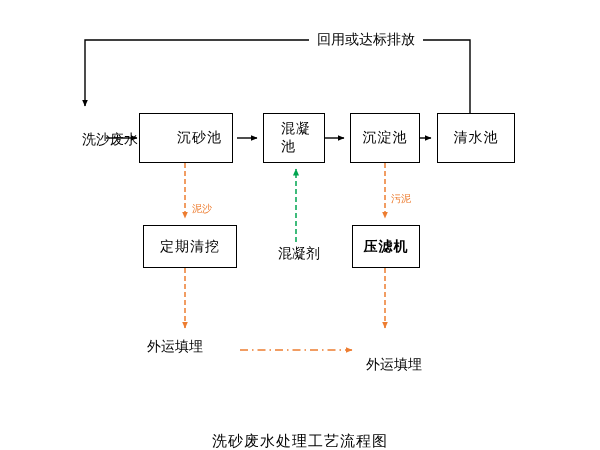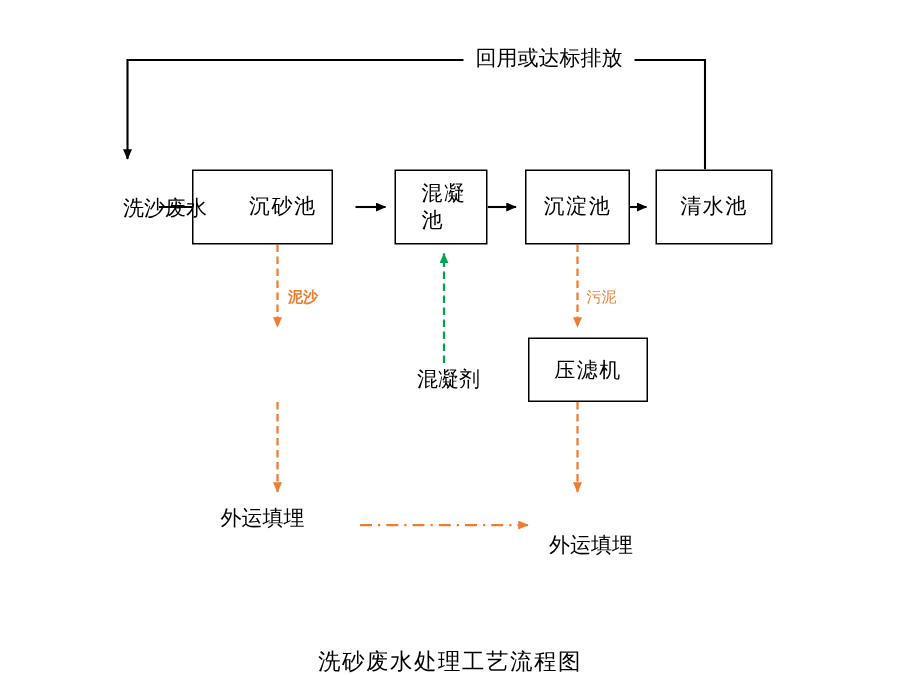"沉砂池" div.box { left: 128px -> 139px }
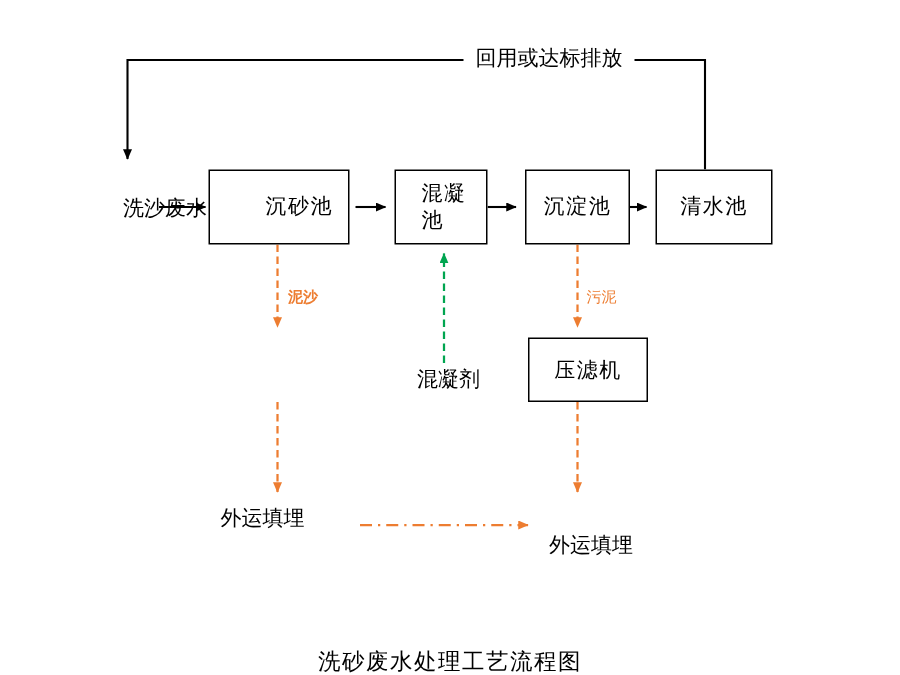"泥沙" div.lbl { font-weight: bold -> none; top: 193px -> 203px }
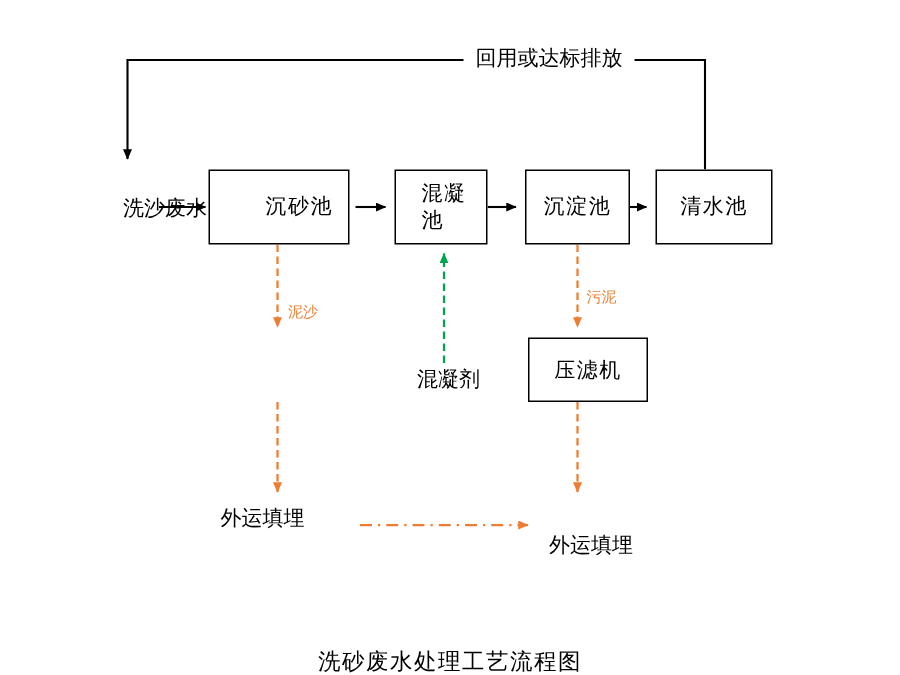"定期清挖" div.box { html: none -> <div> <span>定期清挖</span> </div> }
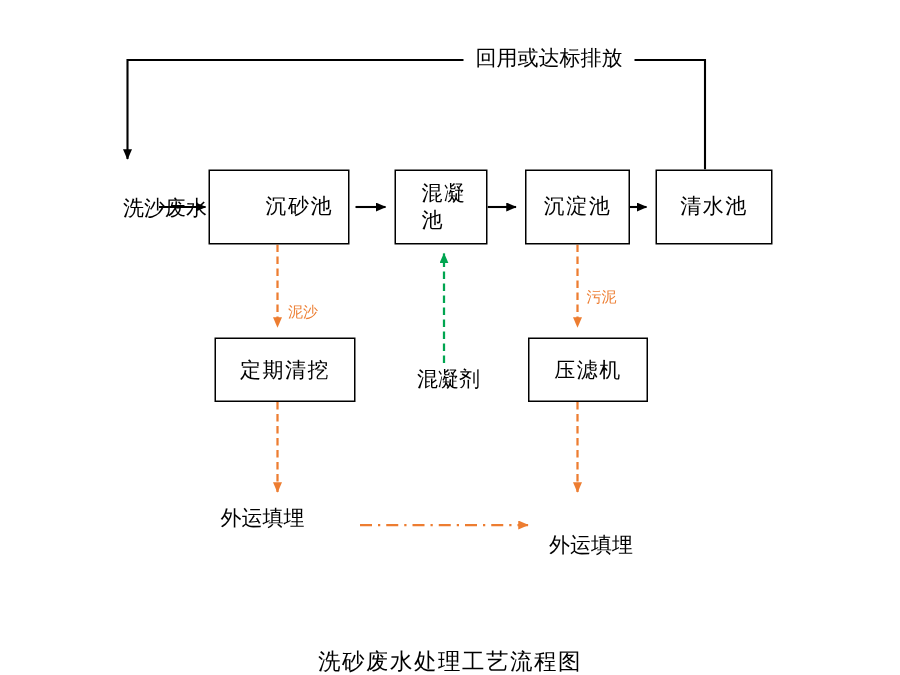"压滤机" div.box { font-weight: none -> bold; width: 80px -> 68px }
